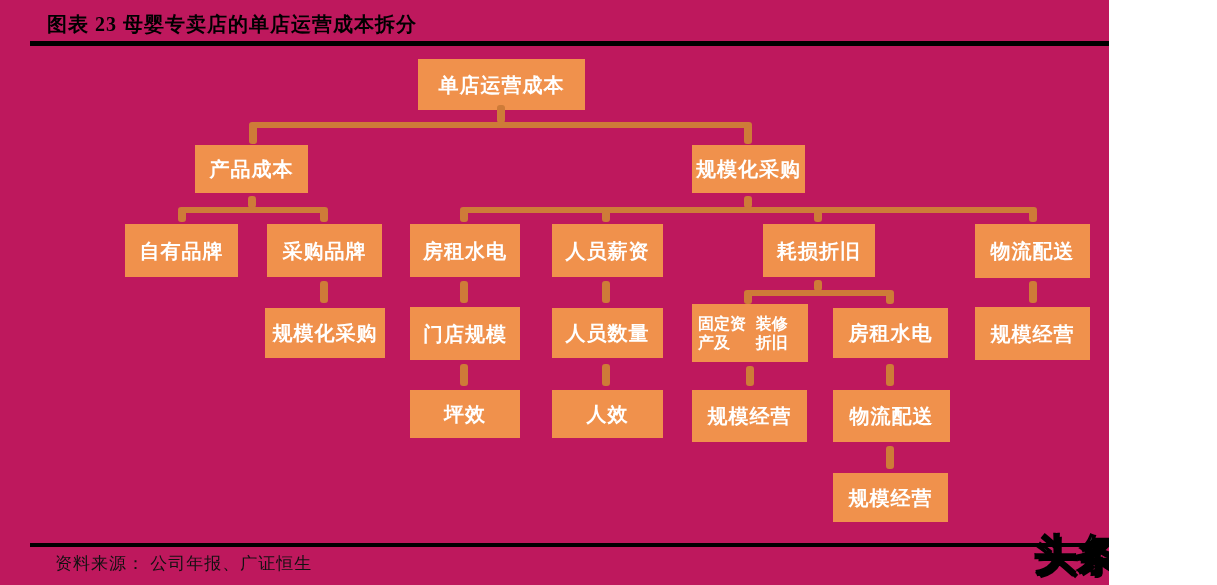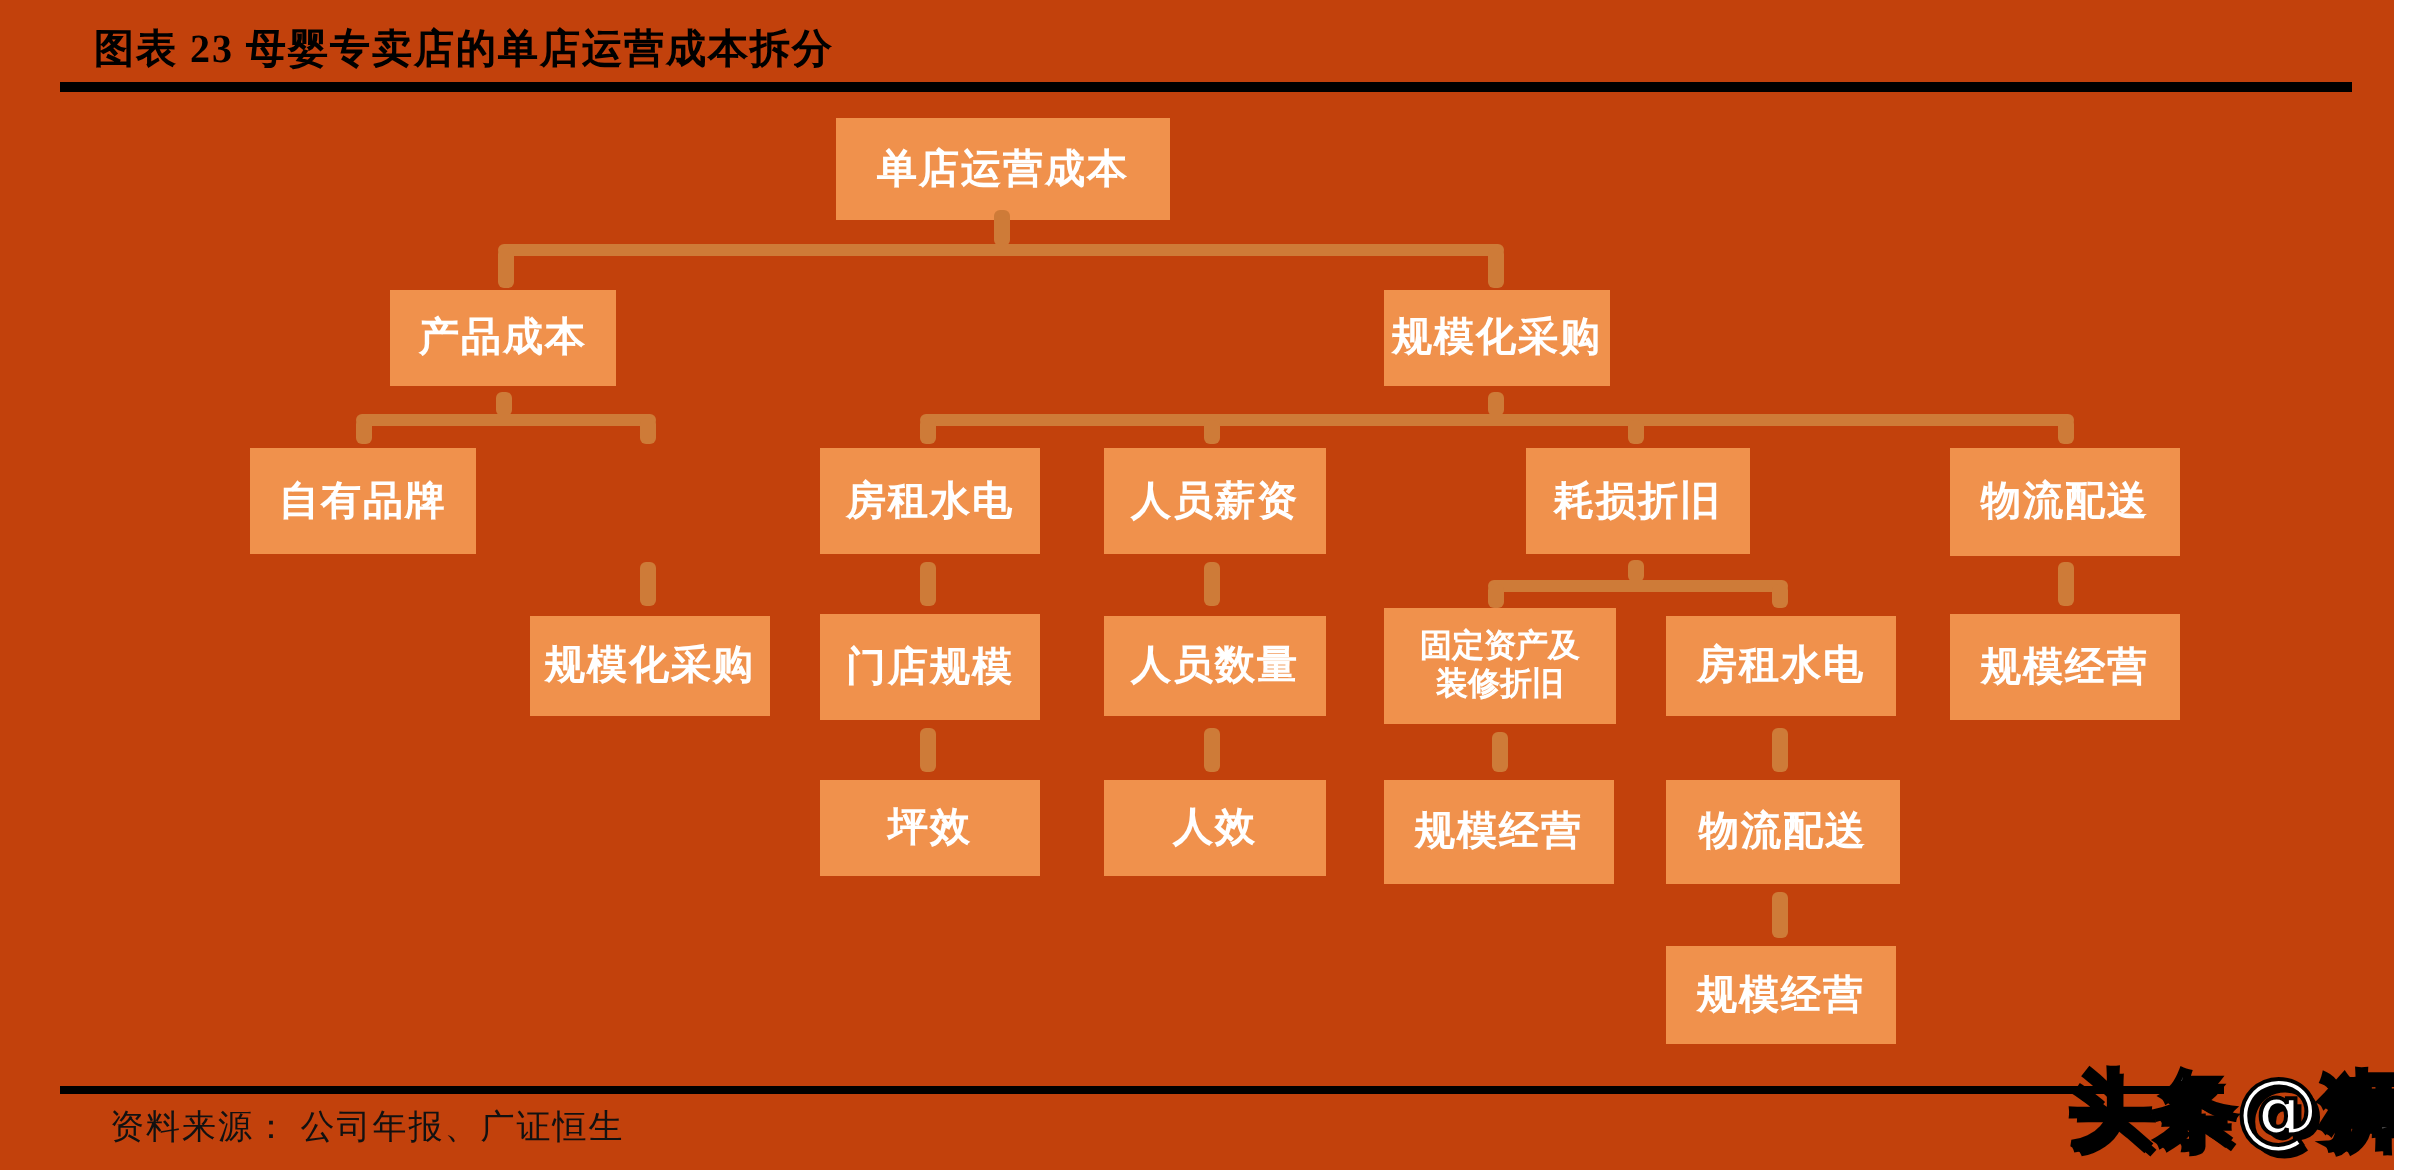"图表 23 母婴专卖店的单店运营成本拆分" .stage { background: #c2410c -> #be185d; width: 1197px -> 1109px }
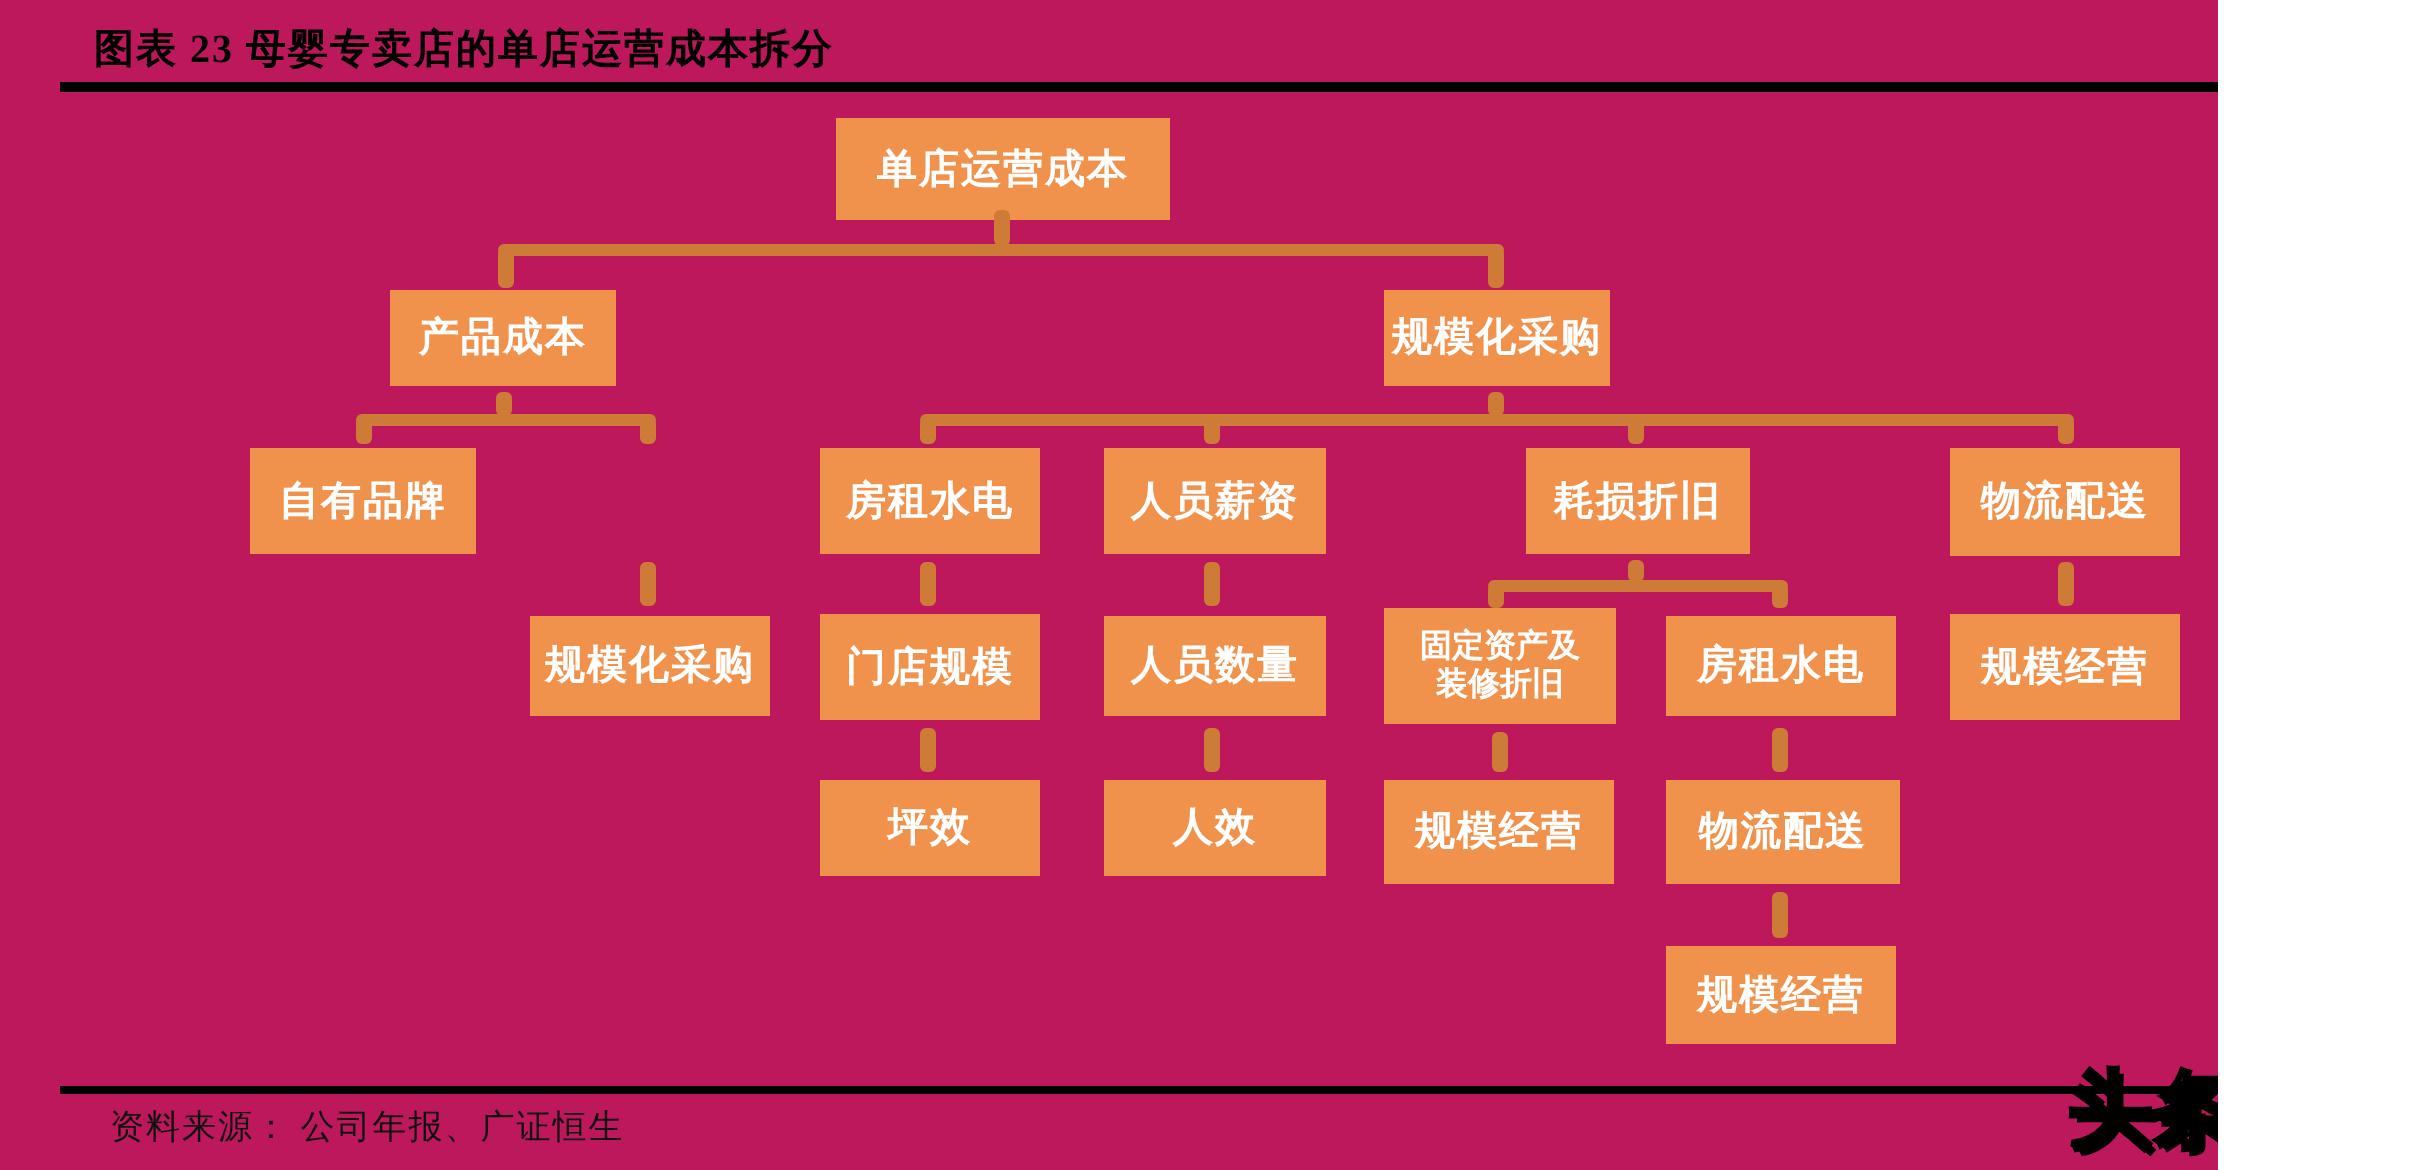"采购品牌" div.node { html: none -> <div>采购品牌</div> }
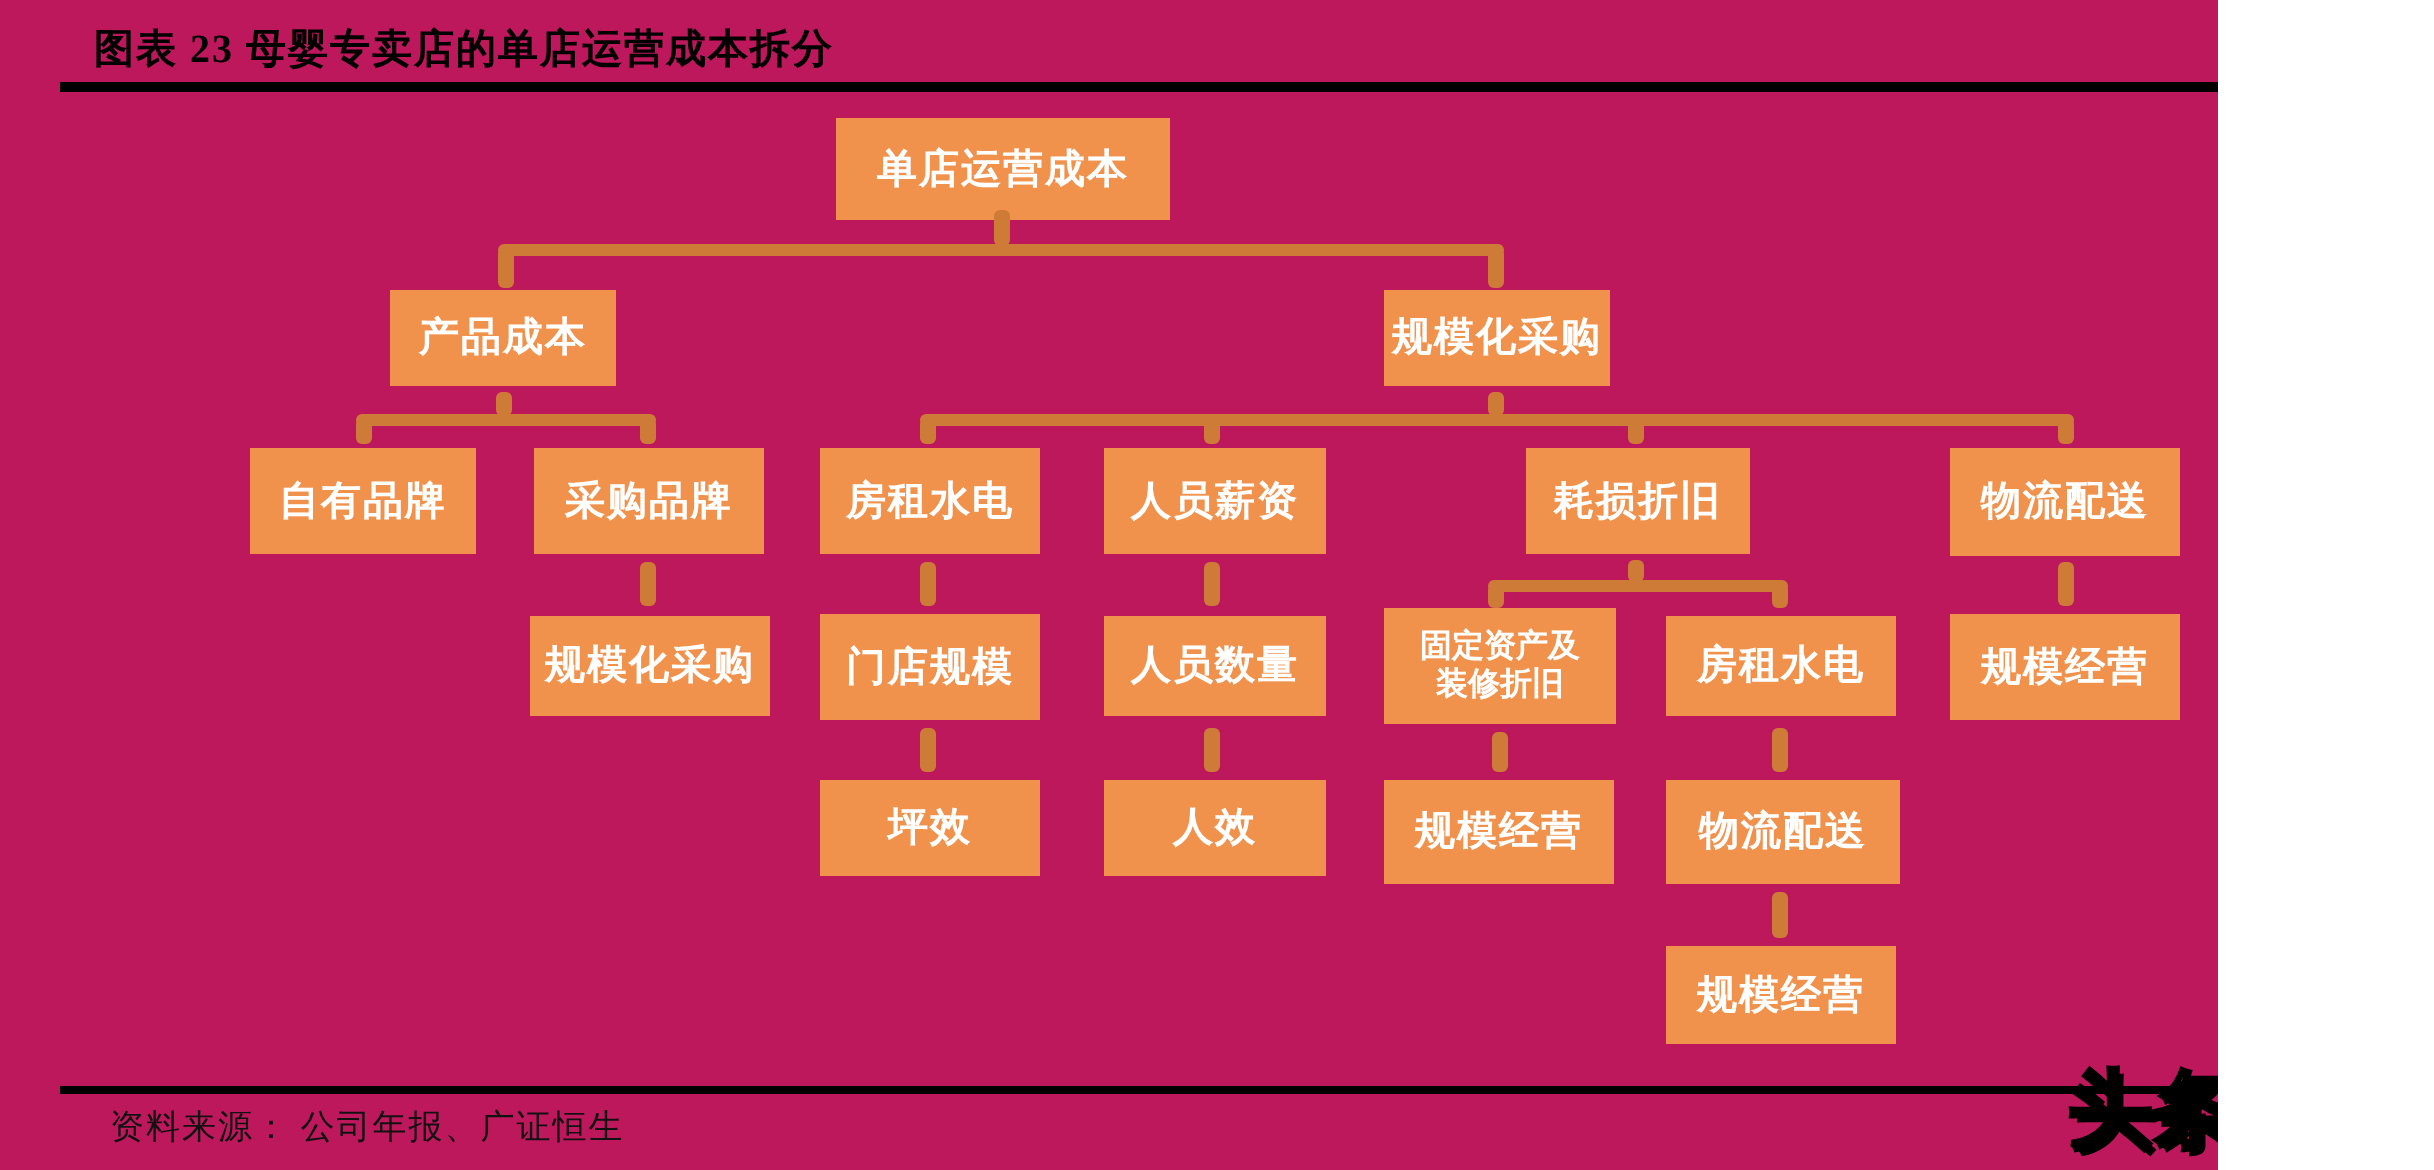"固定资产及" div.node { flex-direction: column -> none }
